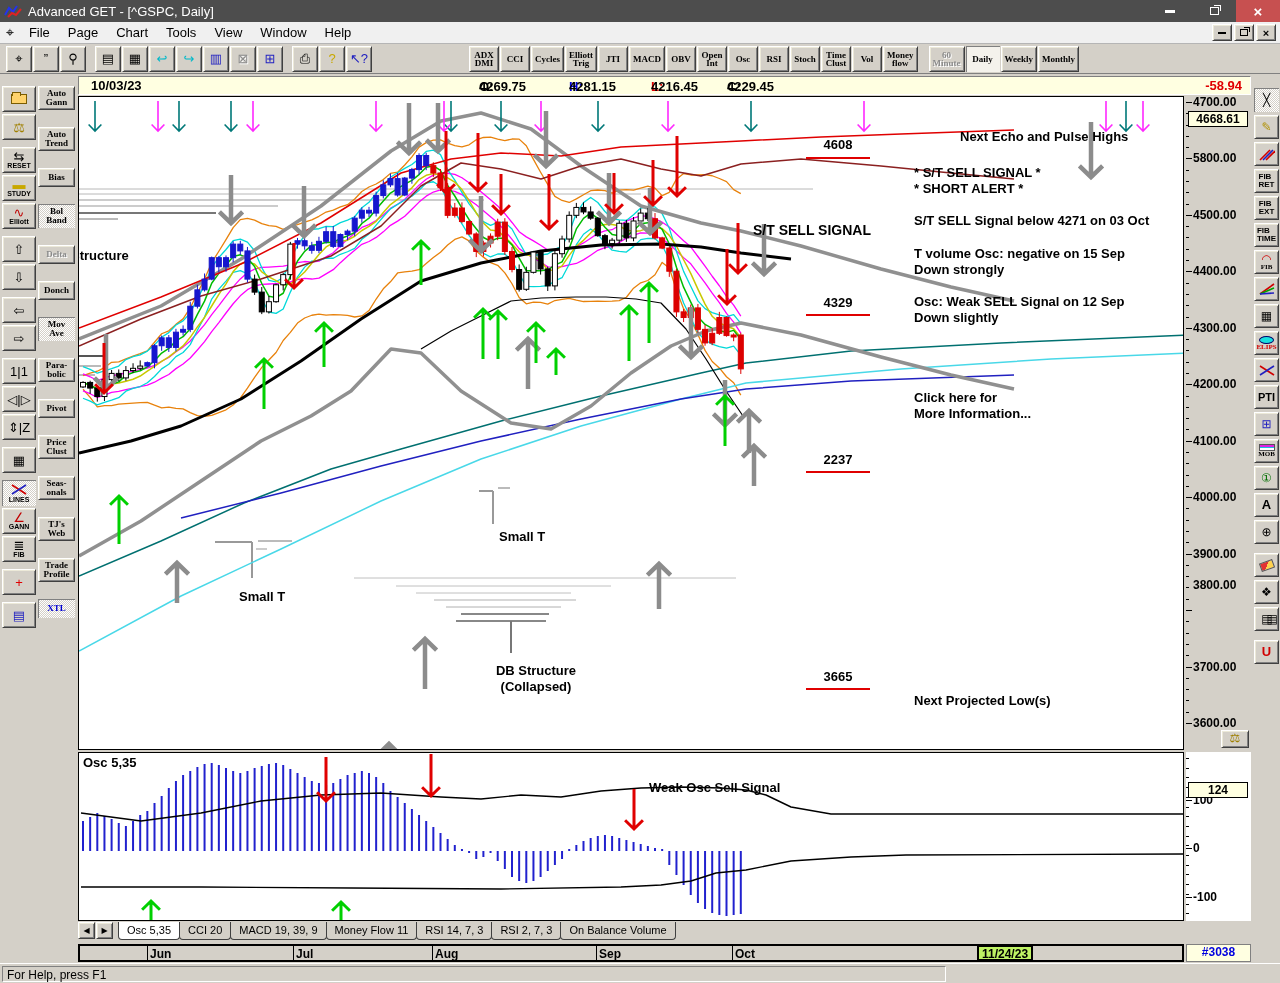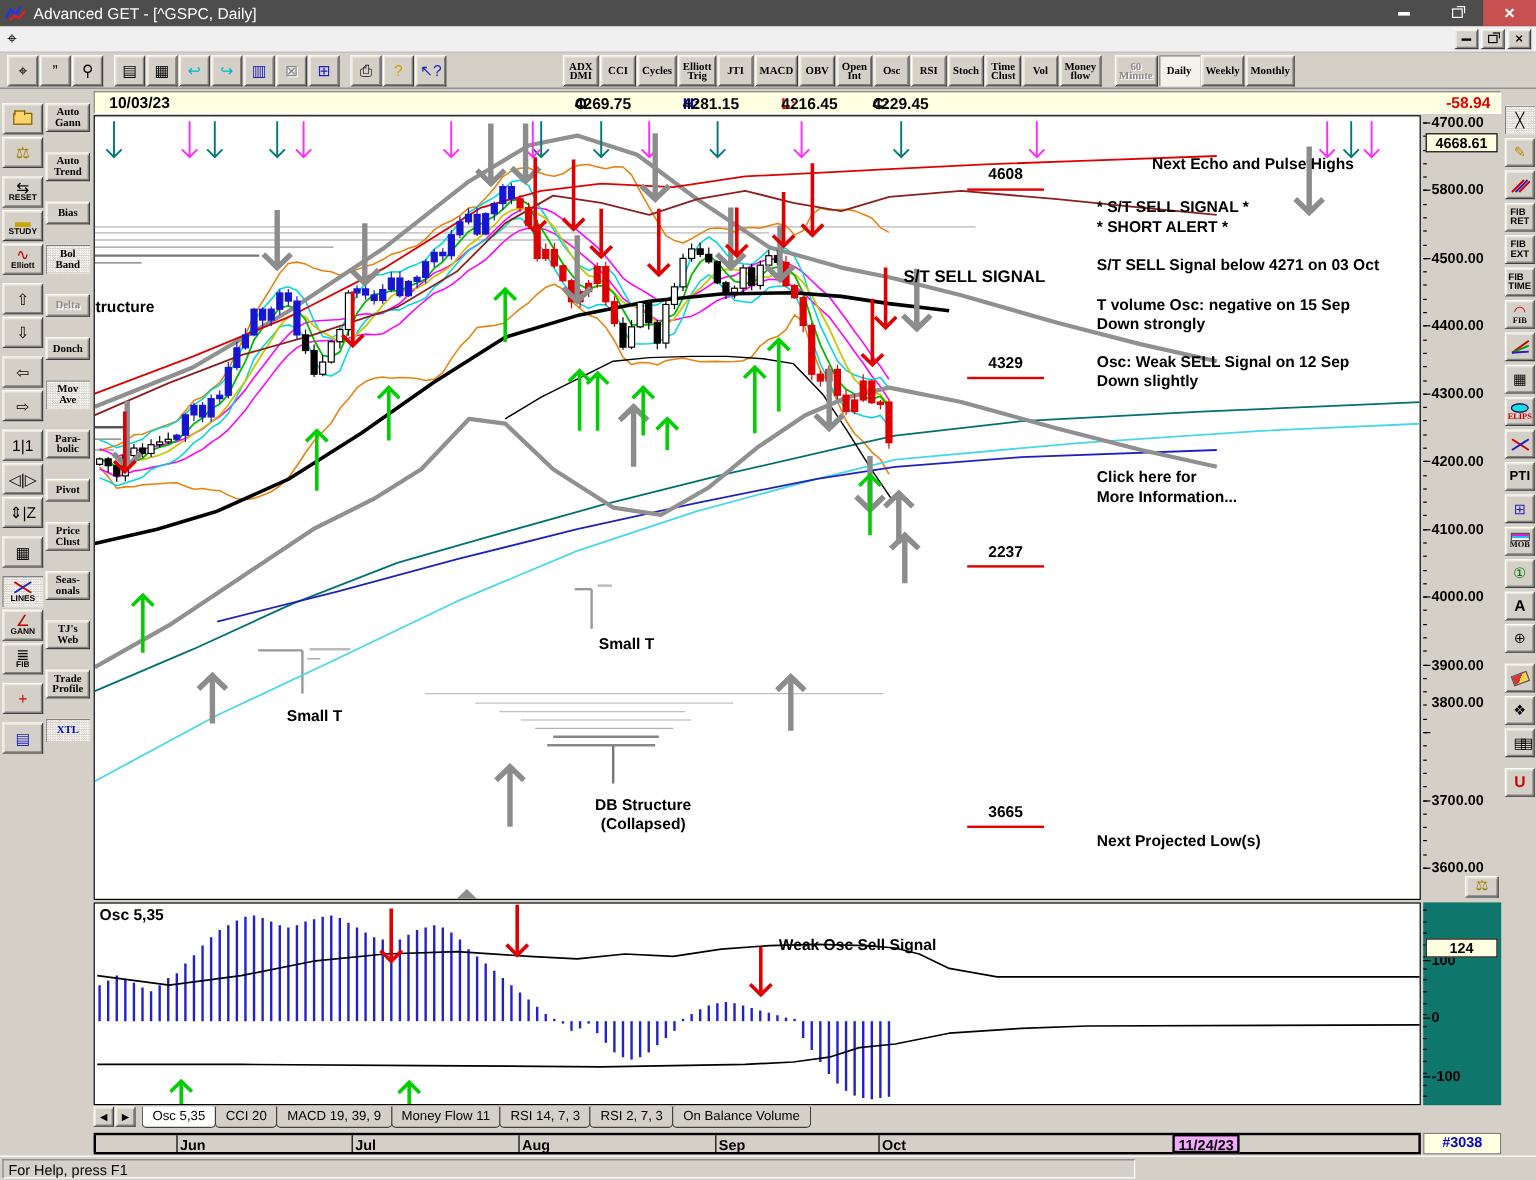"File" div { html: none -> <div> <div>File</div> <div>Page</div> <div>Chart</div> <div>Tools</div> <div>View</div> <div>Window</div> <div>Help</div> </div> }
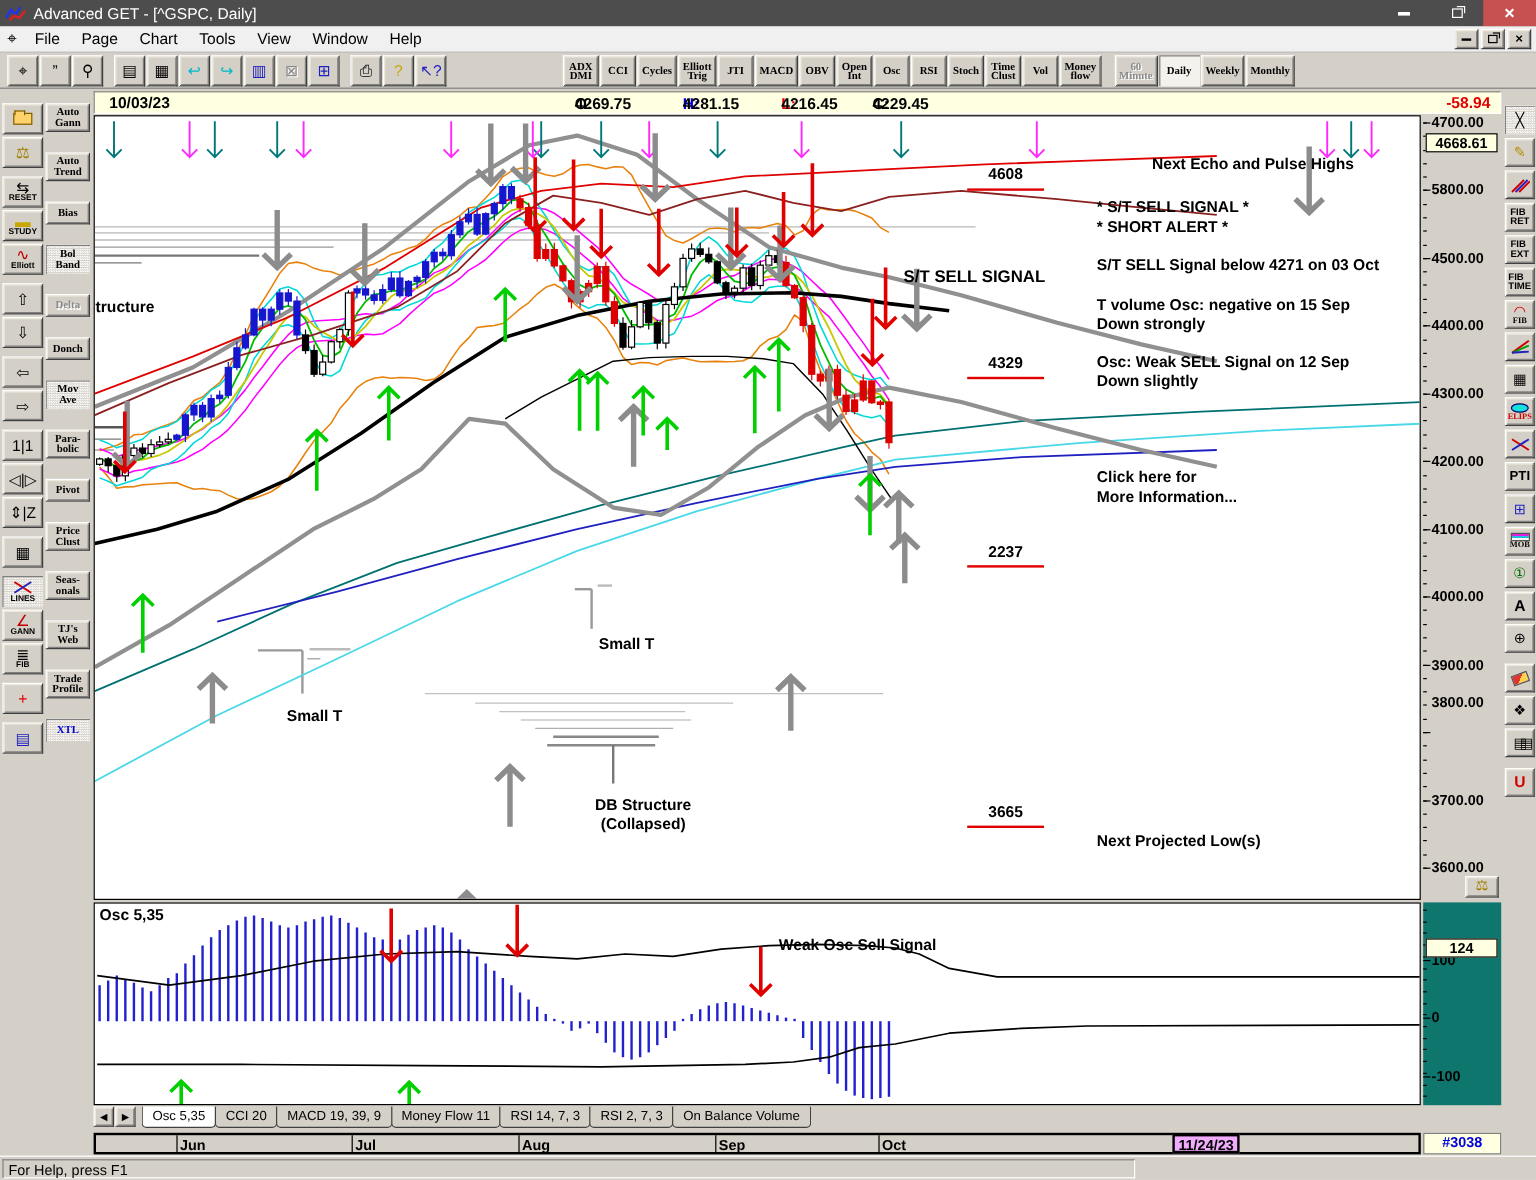"100" #oscaxis { background: #0f766e -> #ffffff }
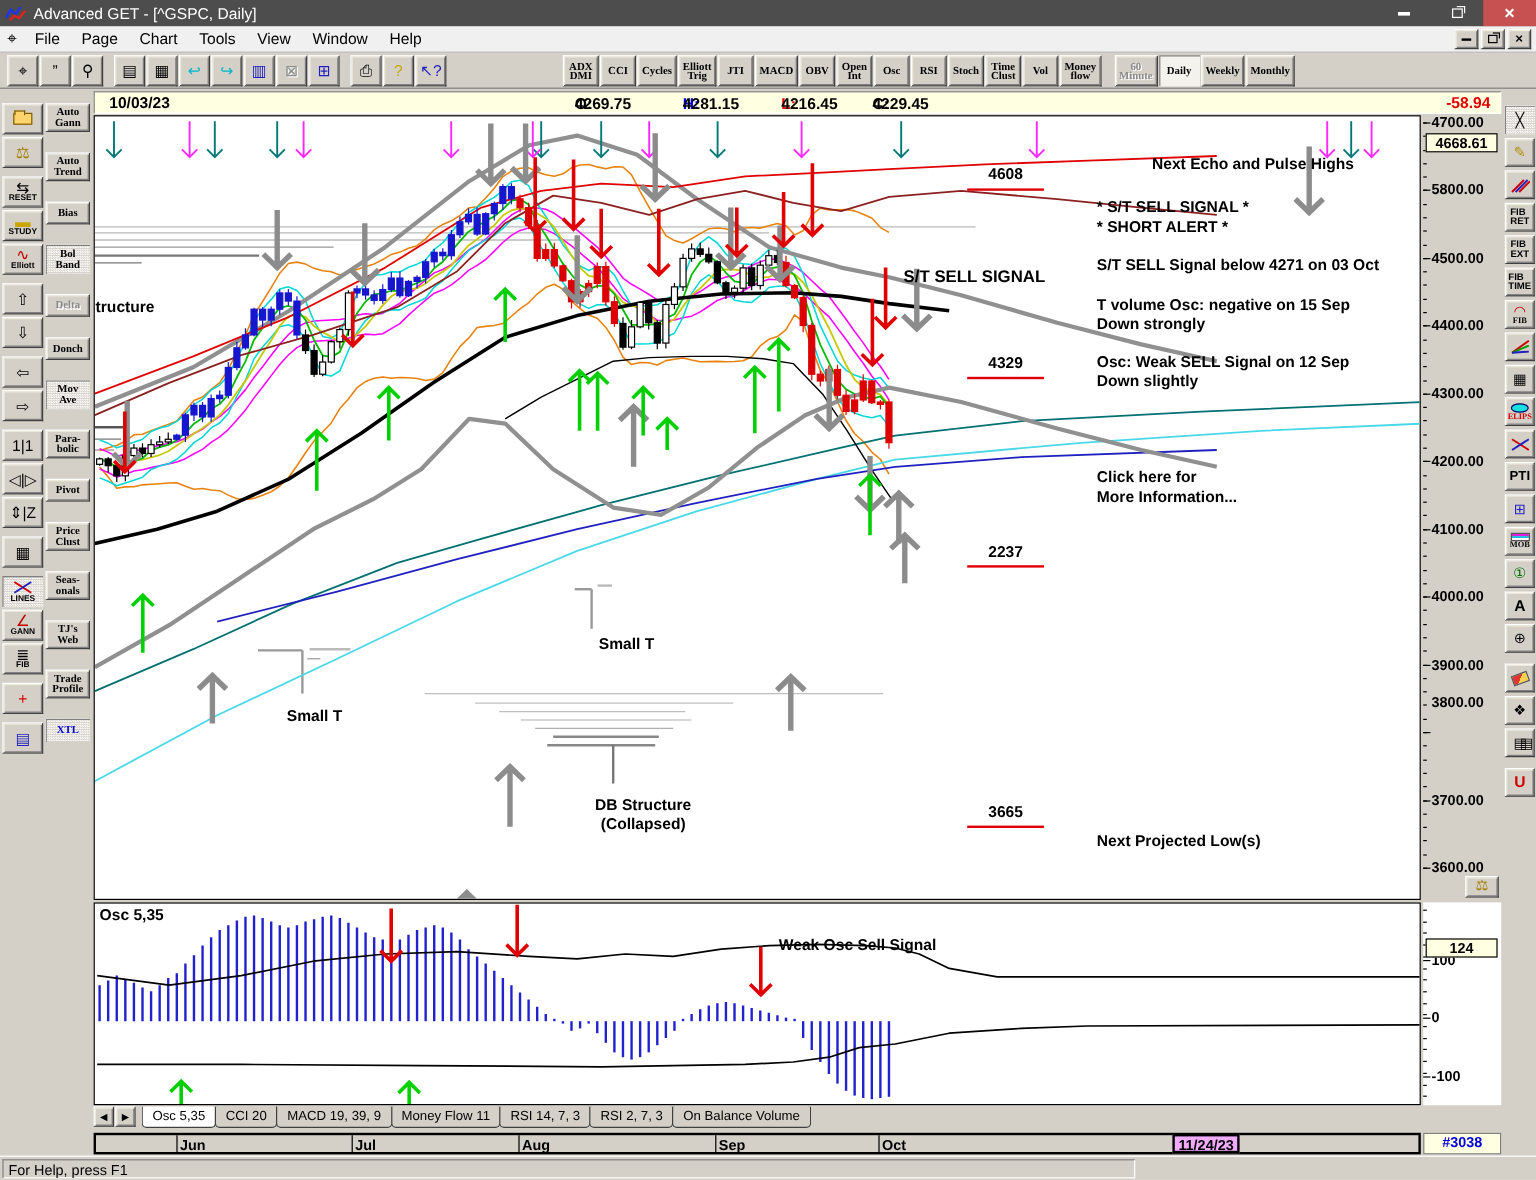"11/24/23" #datebox { background: #f0abfc -> #bef264 }
